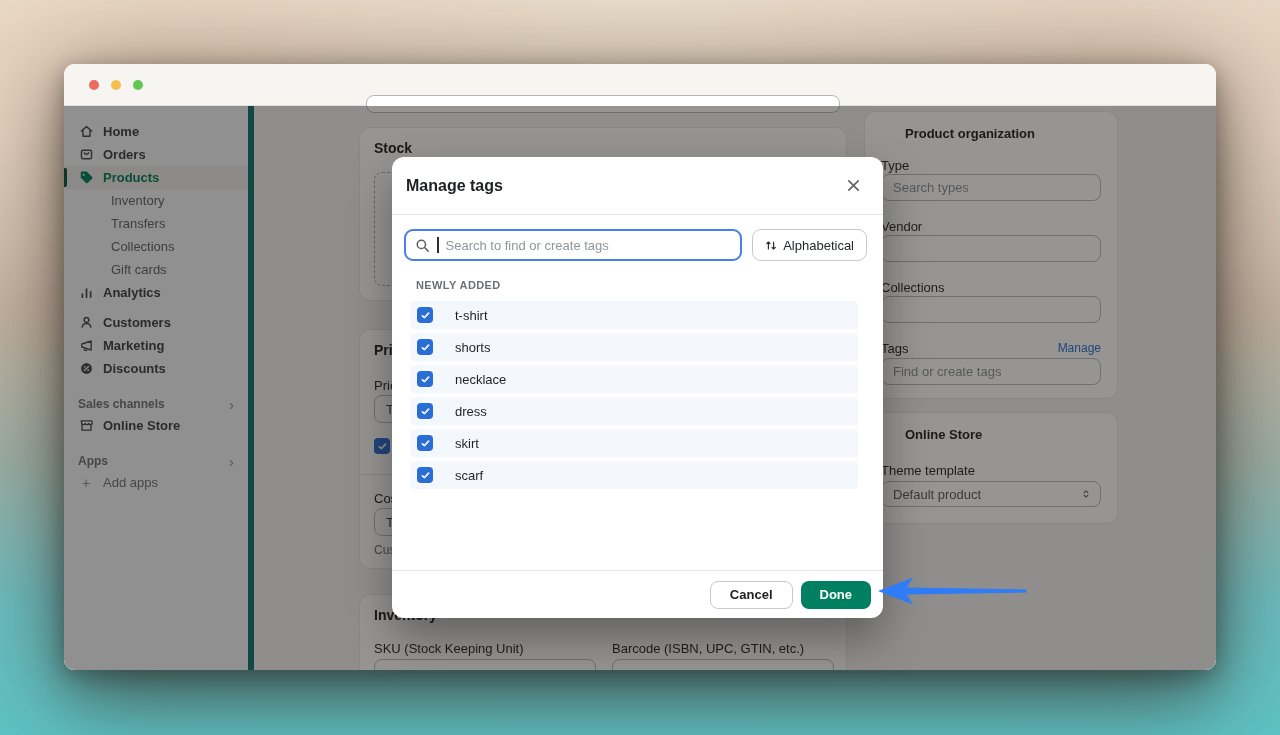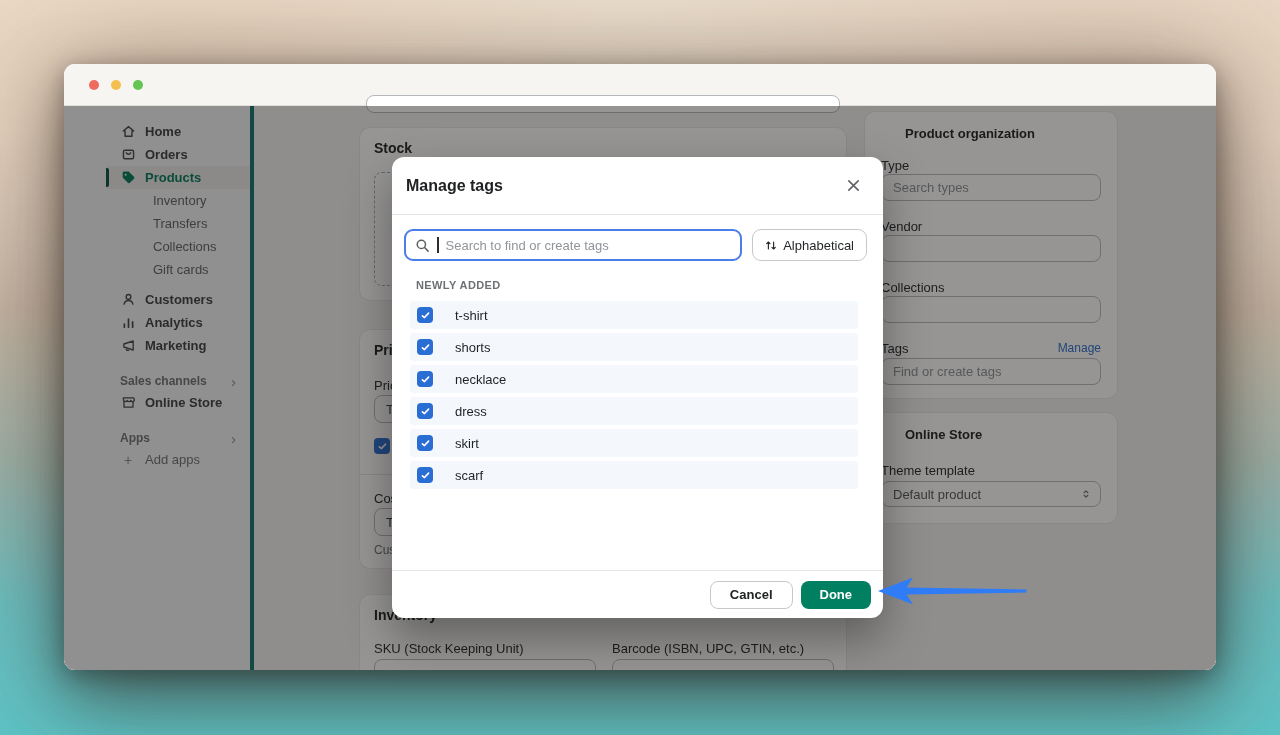"Home" .sidebar { border-right: 4px solid #0f766e -> 6px solid #0f766e; padding-left: 42px -> none }
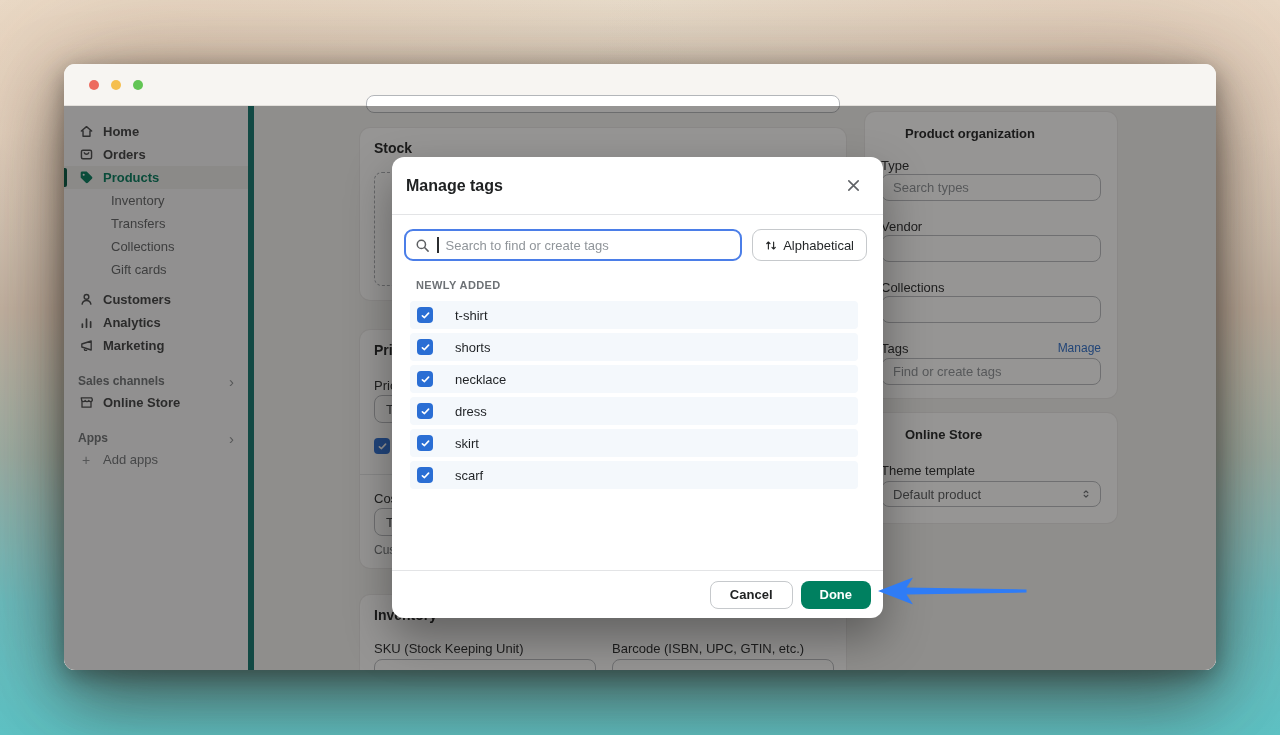"Customers" div.nav-item { order: before "Analytics" -> after "Analytics" }
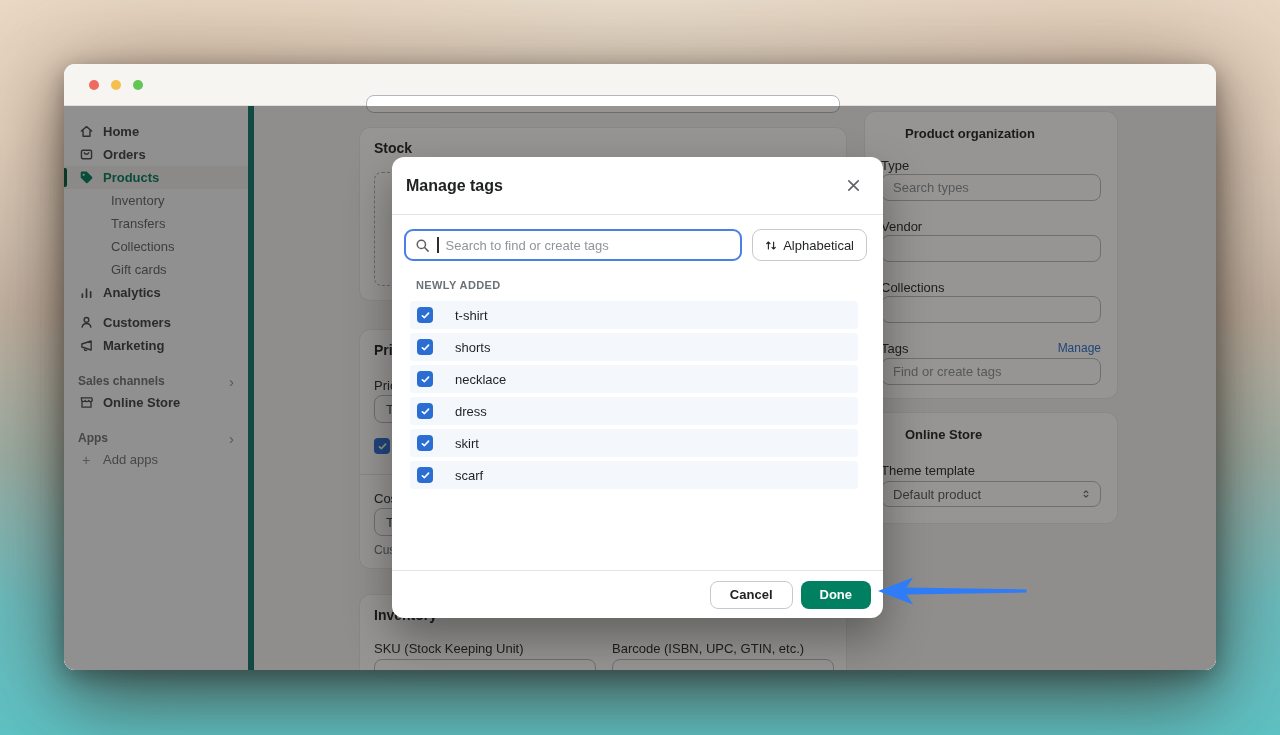"Discounts" div.nav-item { html: none -> <div> <span> <svg> <circle></circle> <path></path> <circle></circle> <circle></circle> </svg> </span> <span>Discounts</span> </div> }
